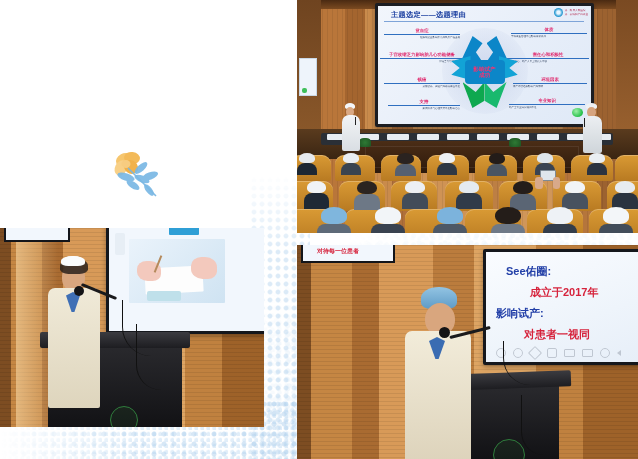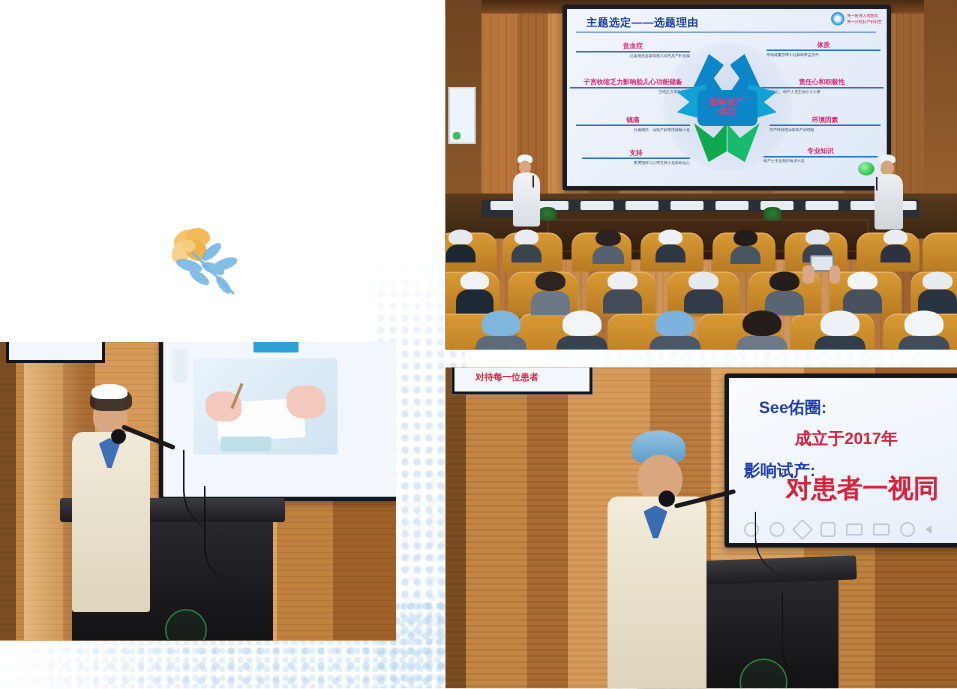"主题选定——选题理由" #photo-auditorium { background: #a16207 -> #fef9c3 }
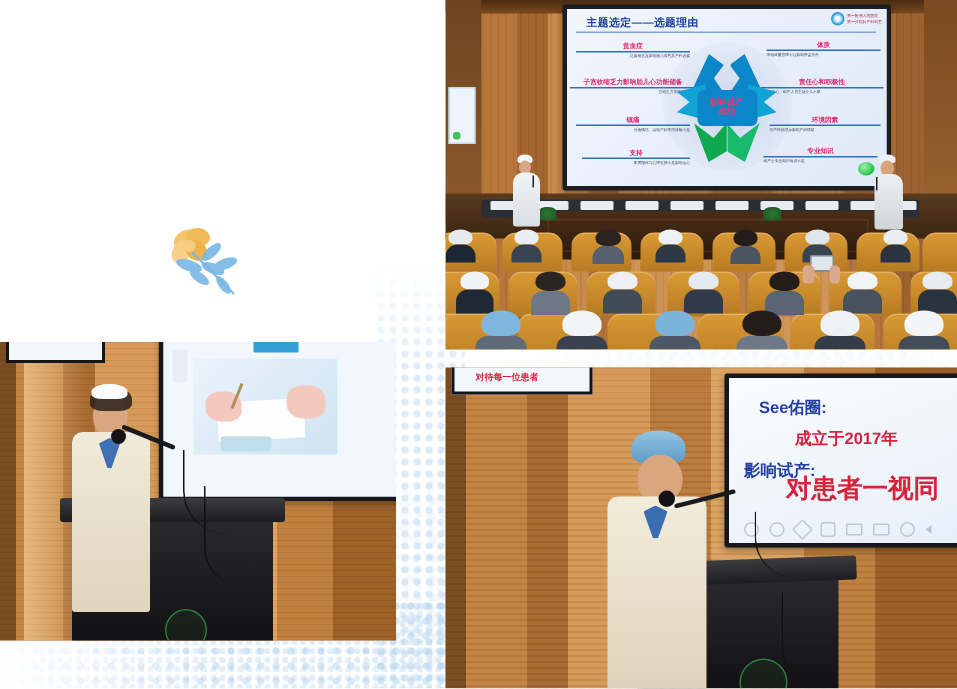"对患者一视同" div.s2line { font-size: 17px -> 11px; top: 62px -> 75px }
